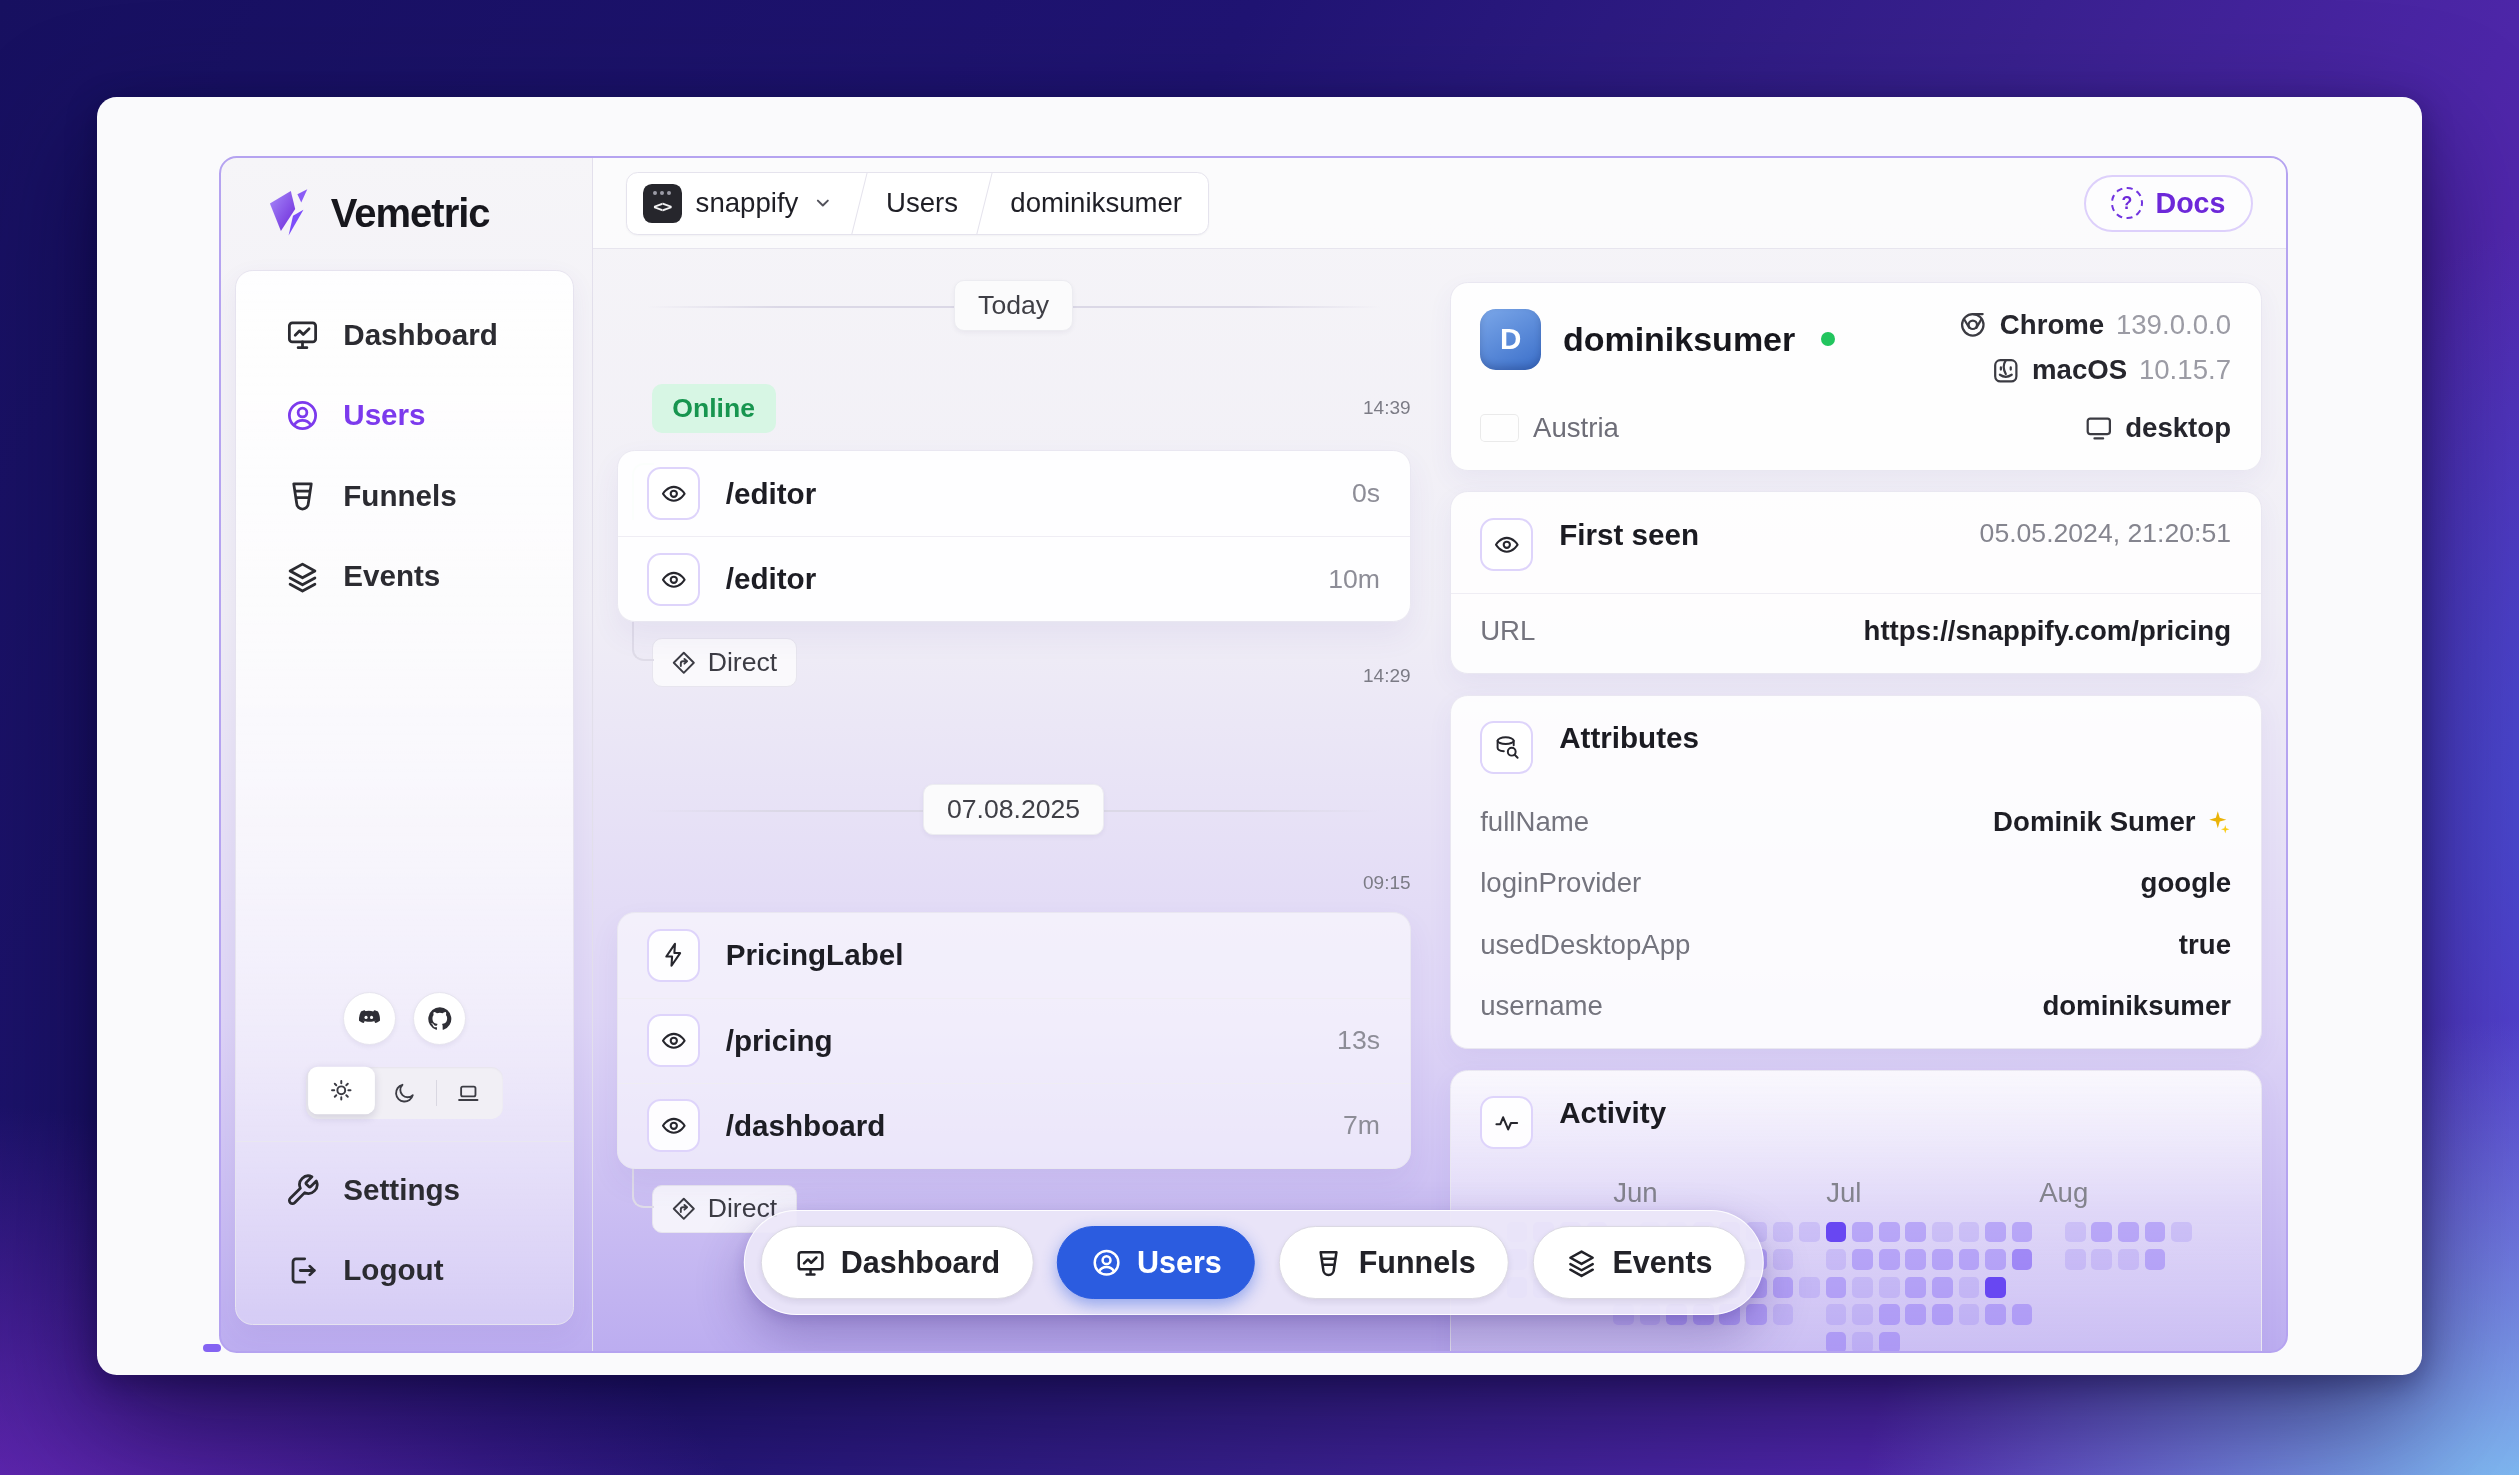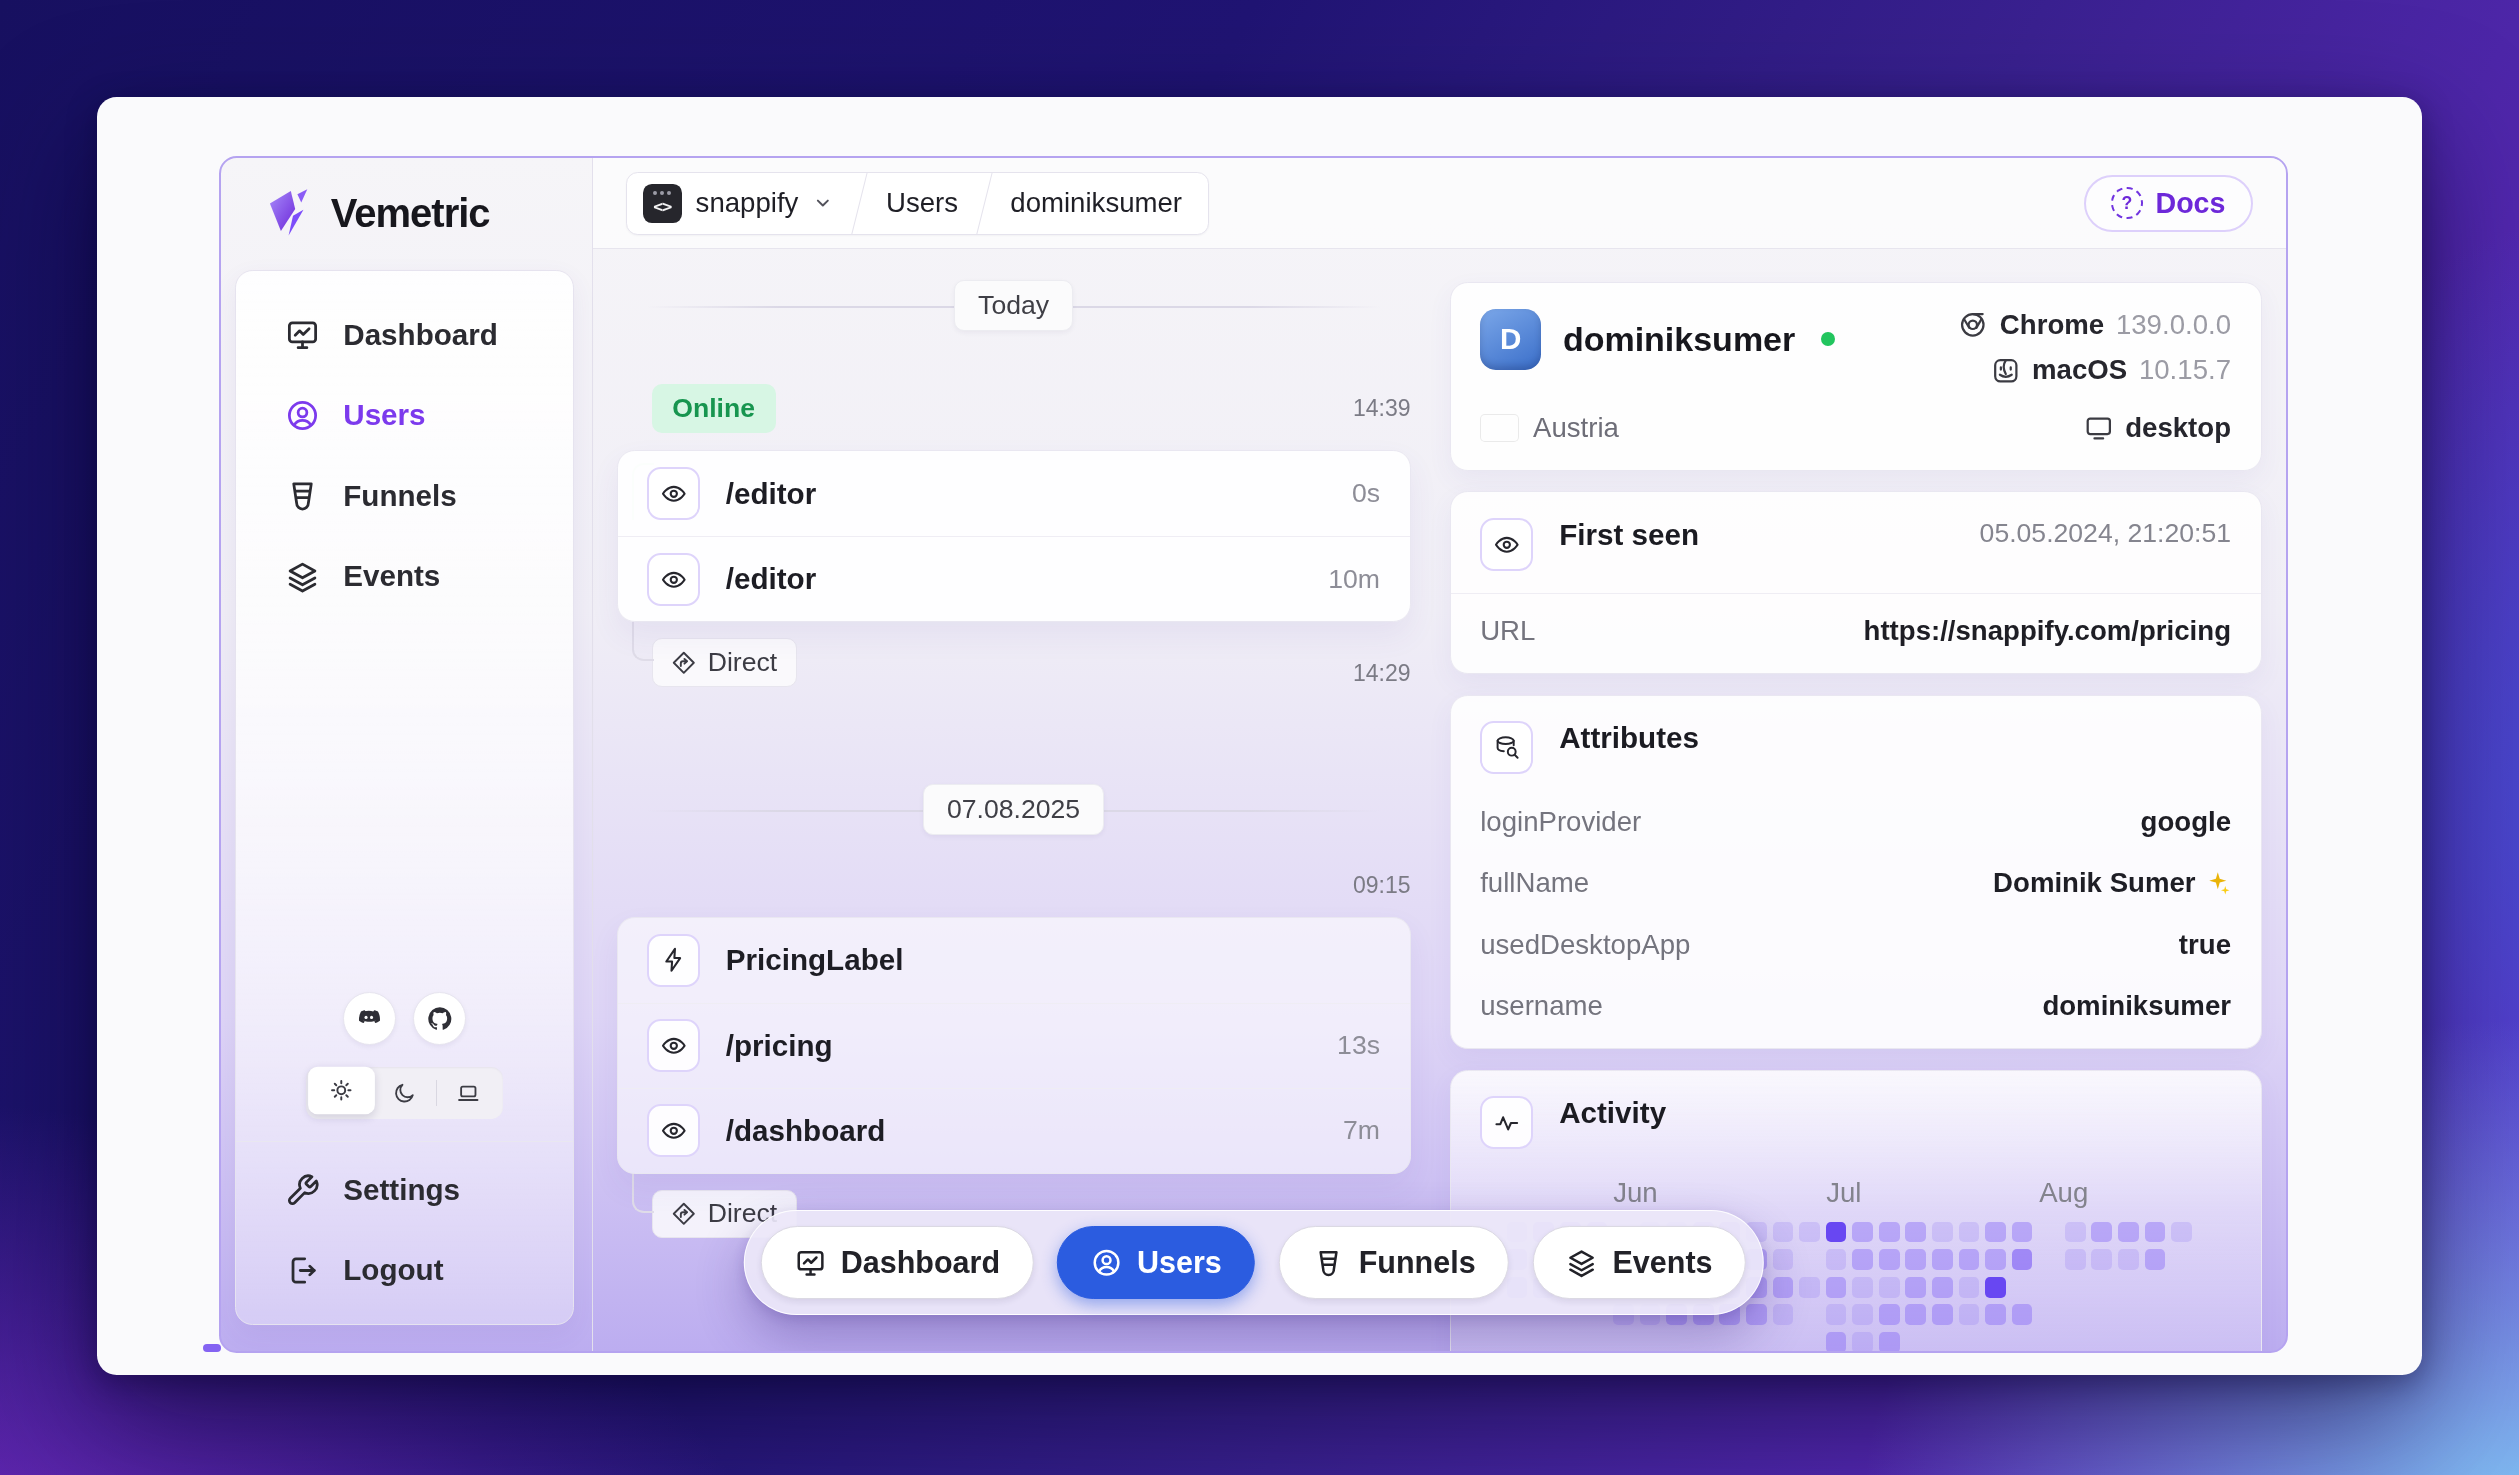"14:39" .t-gray { font-size: 23px -> 19px }
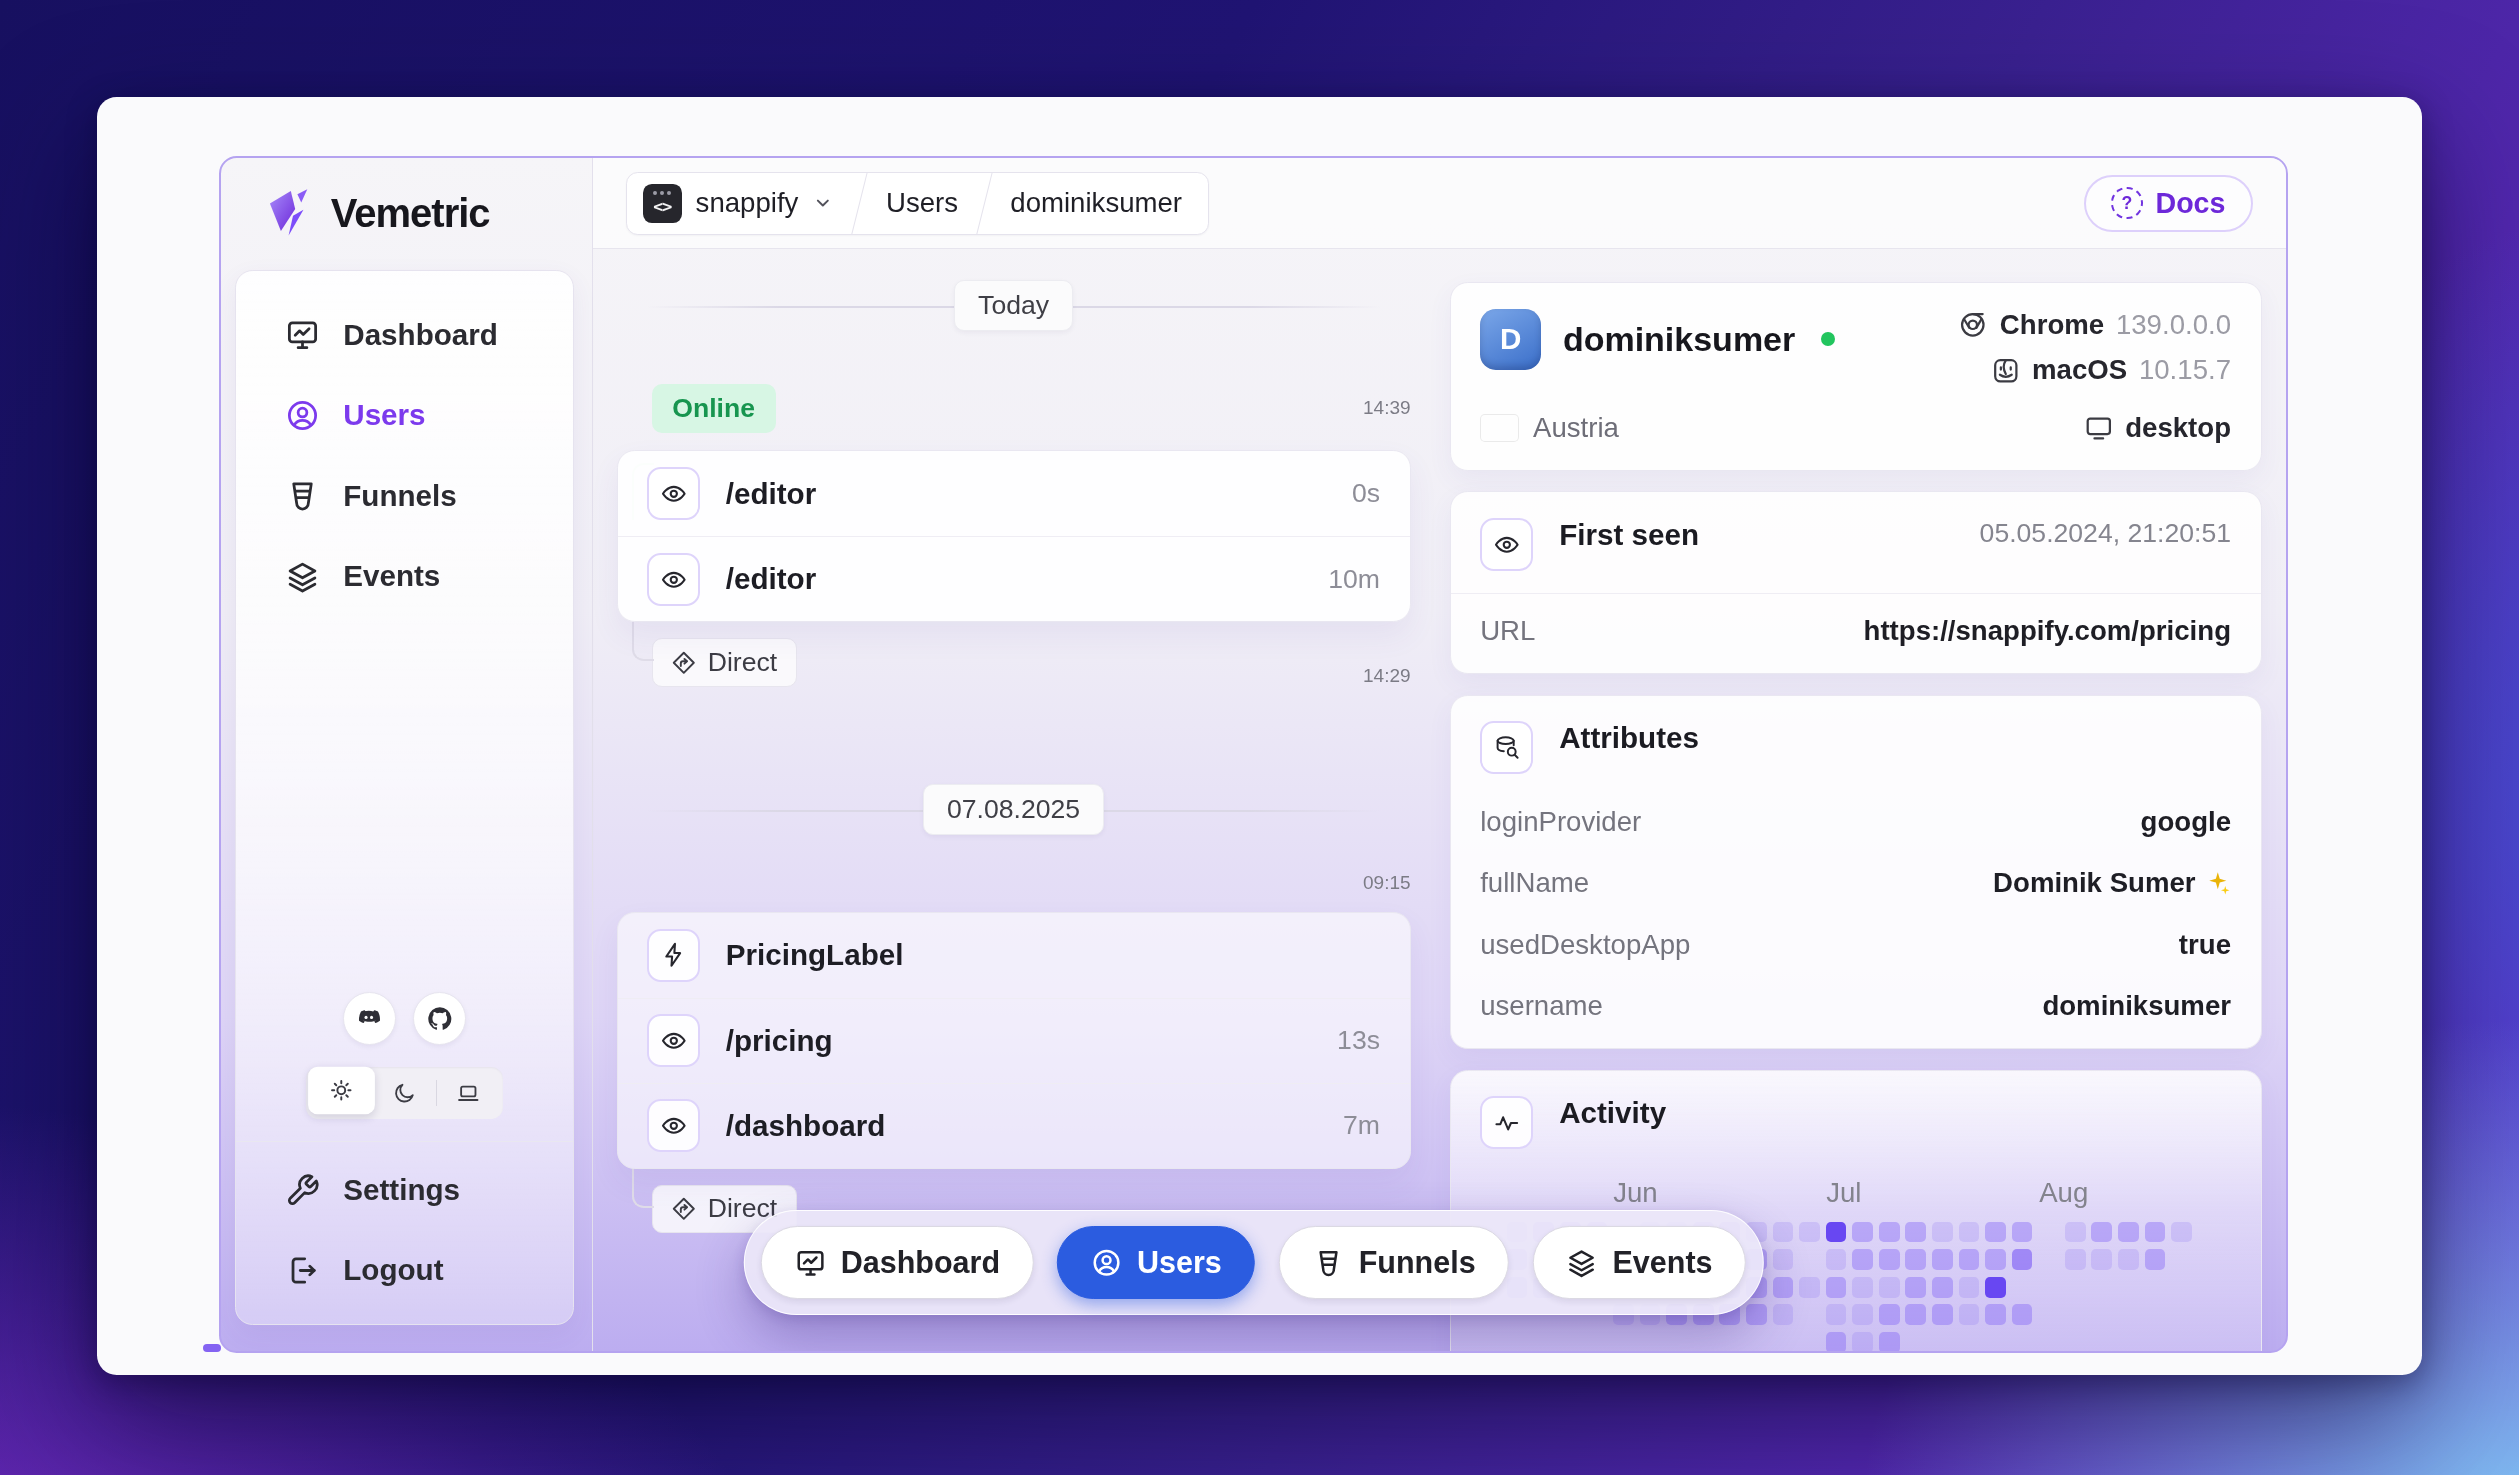"loginProvider" div.kv-row { order: before "fullName" -> after "fullName" }
